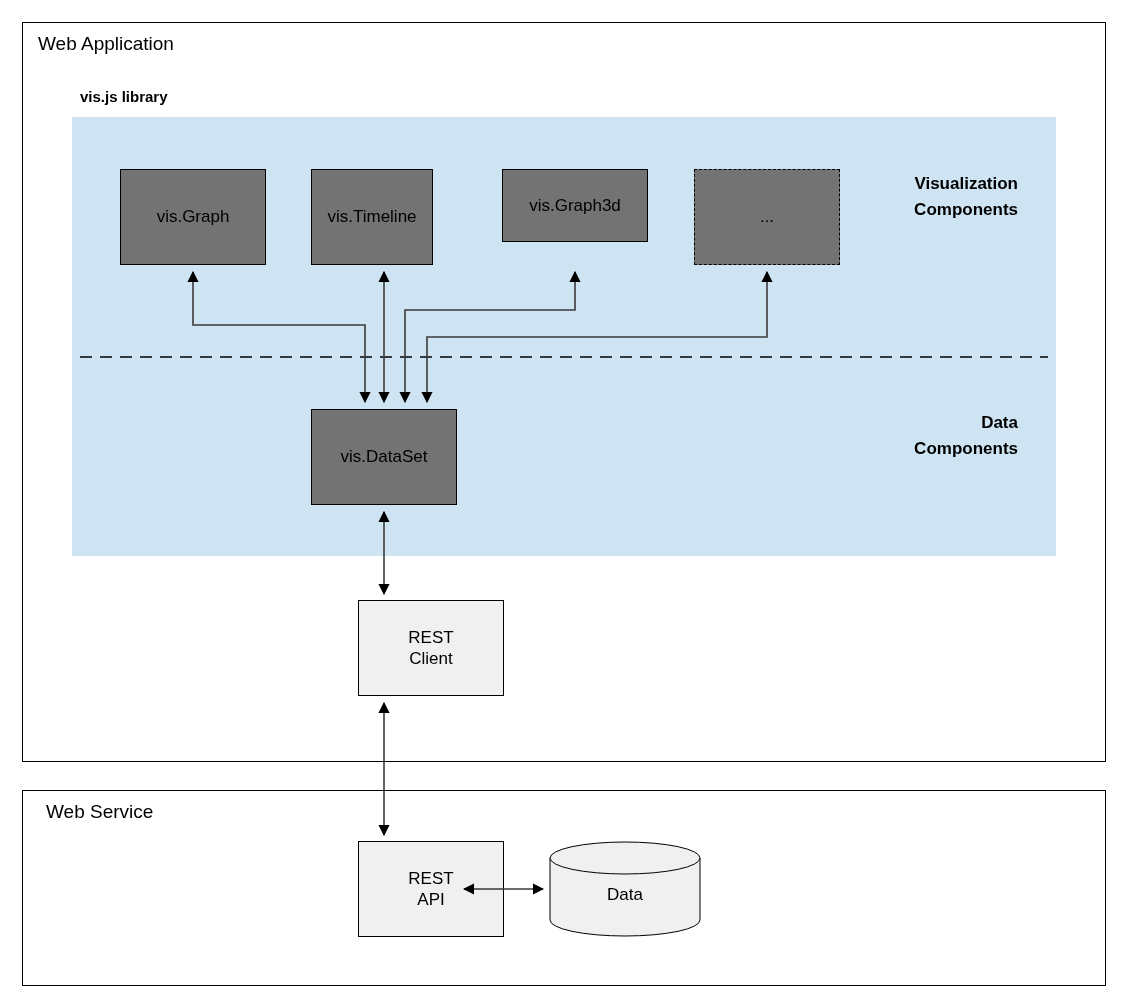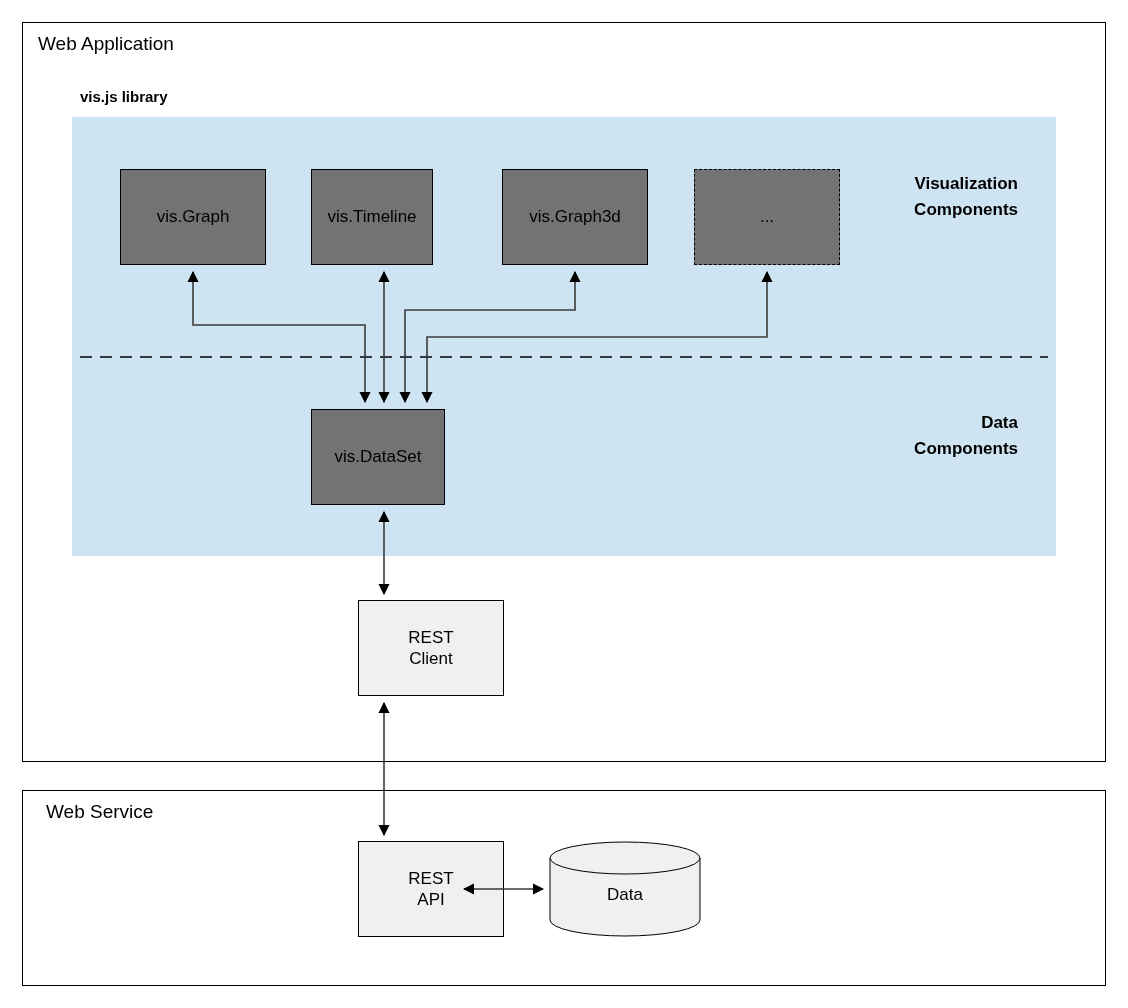"vis.Graph3d" div.box { height: 96px -> 73px }
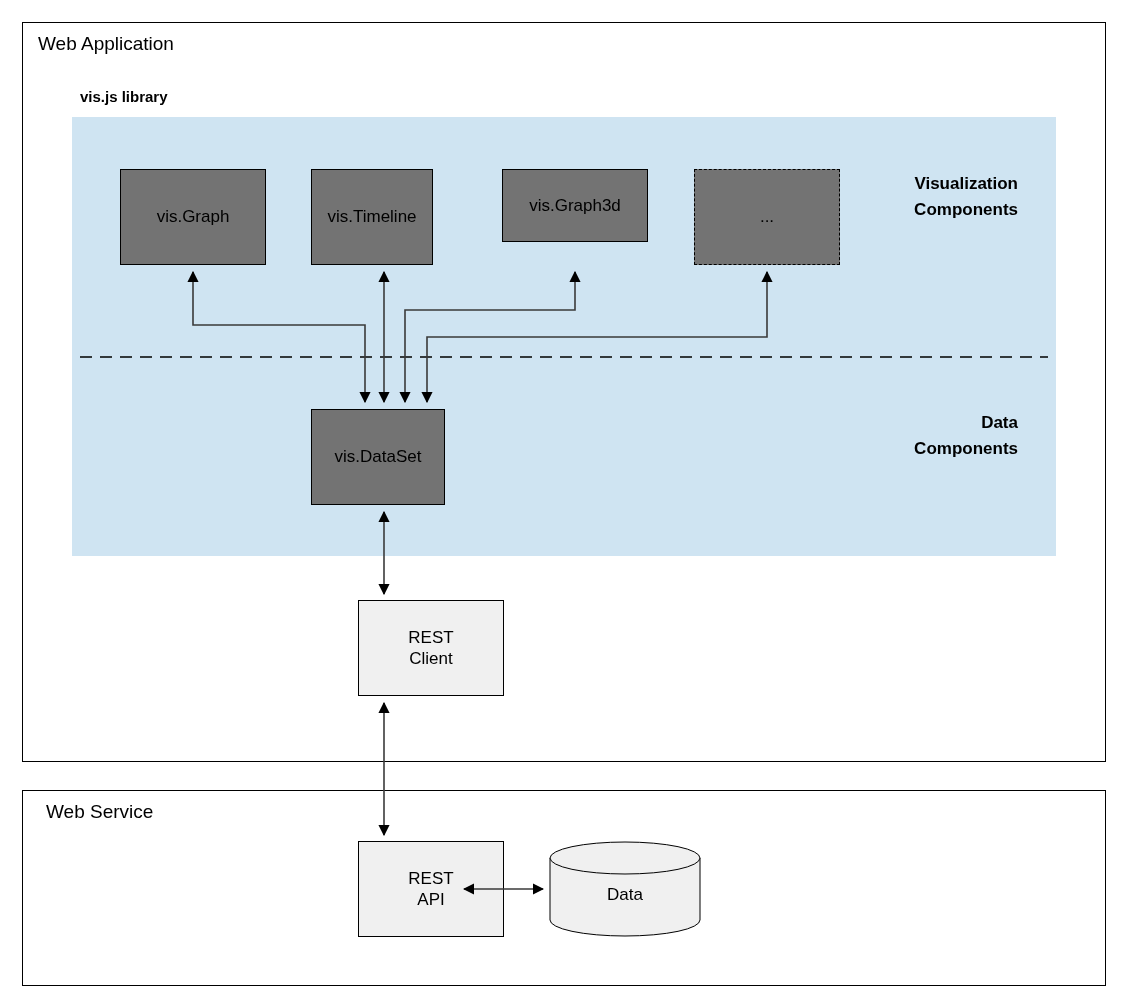"vis.DataSet" div.box { width: 134px -> 146px }
